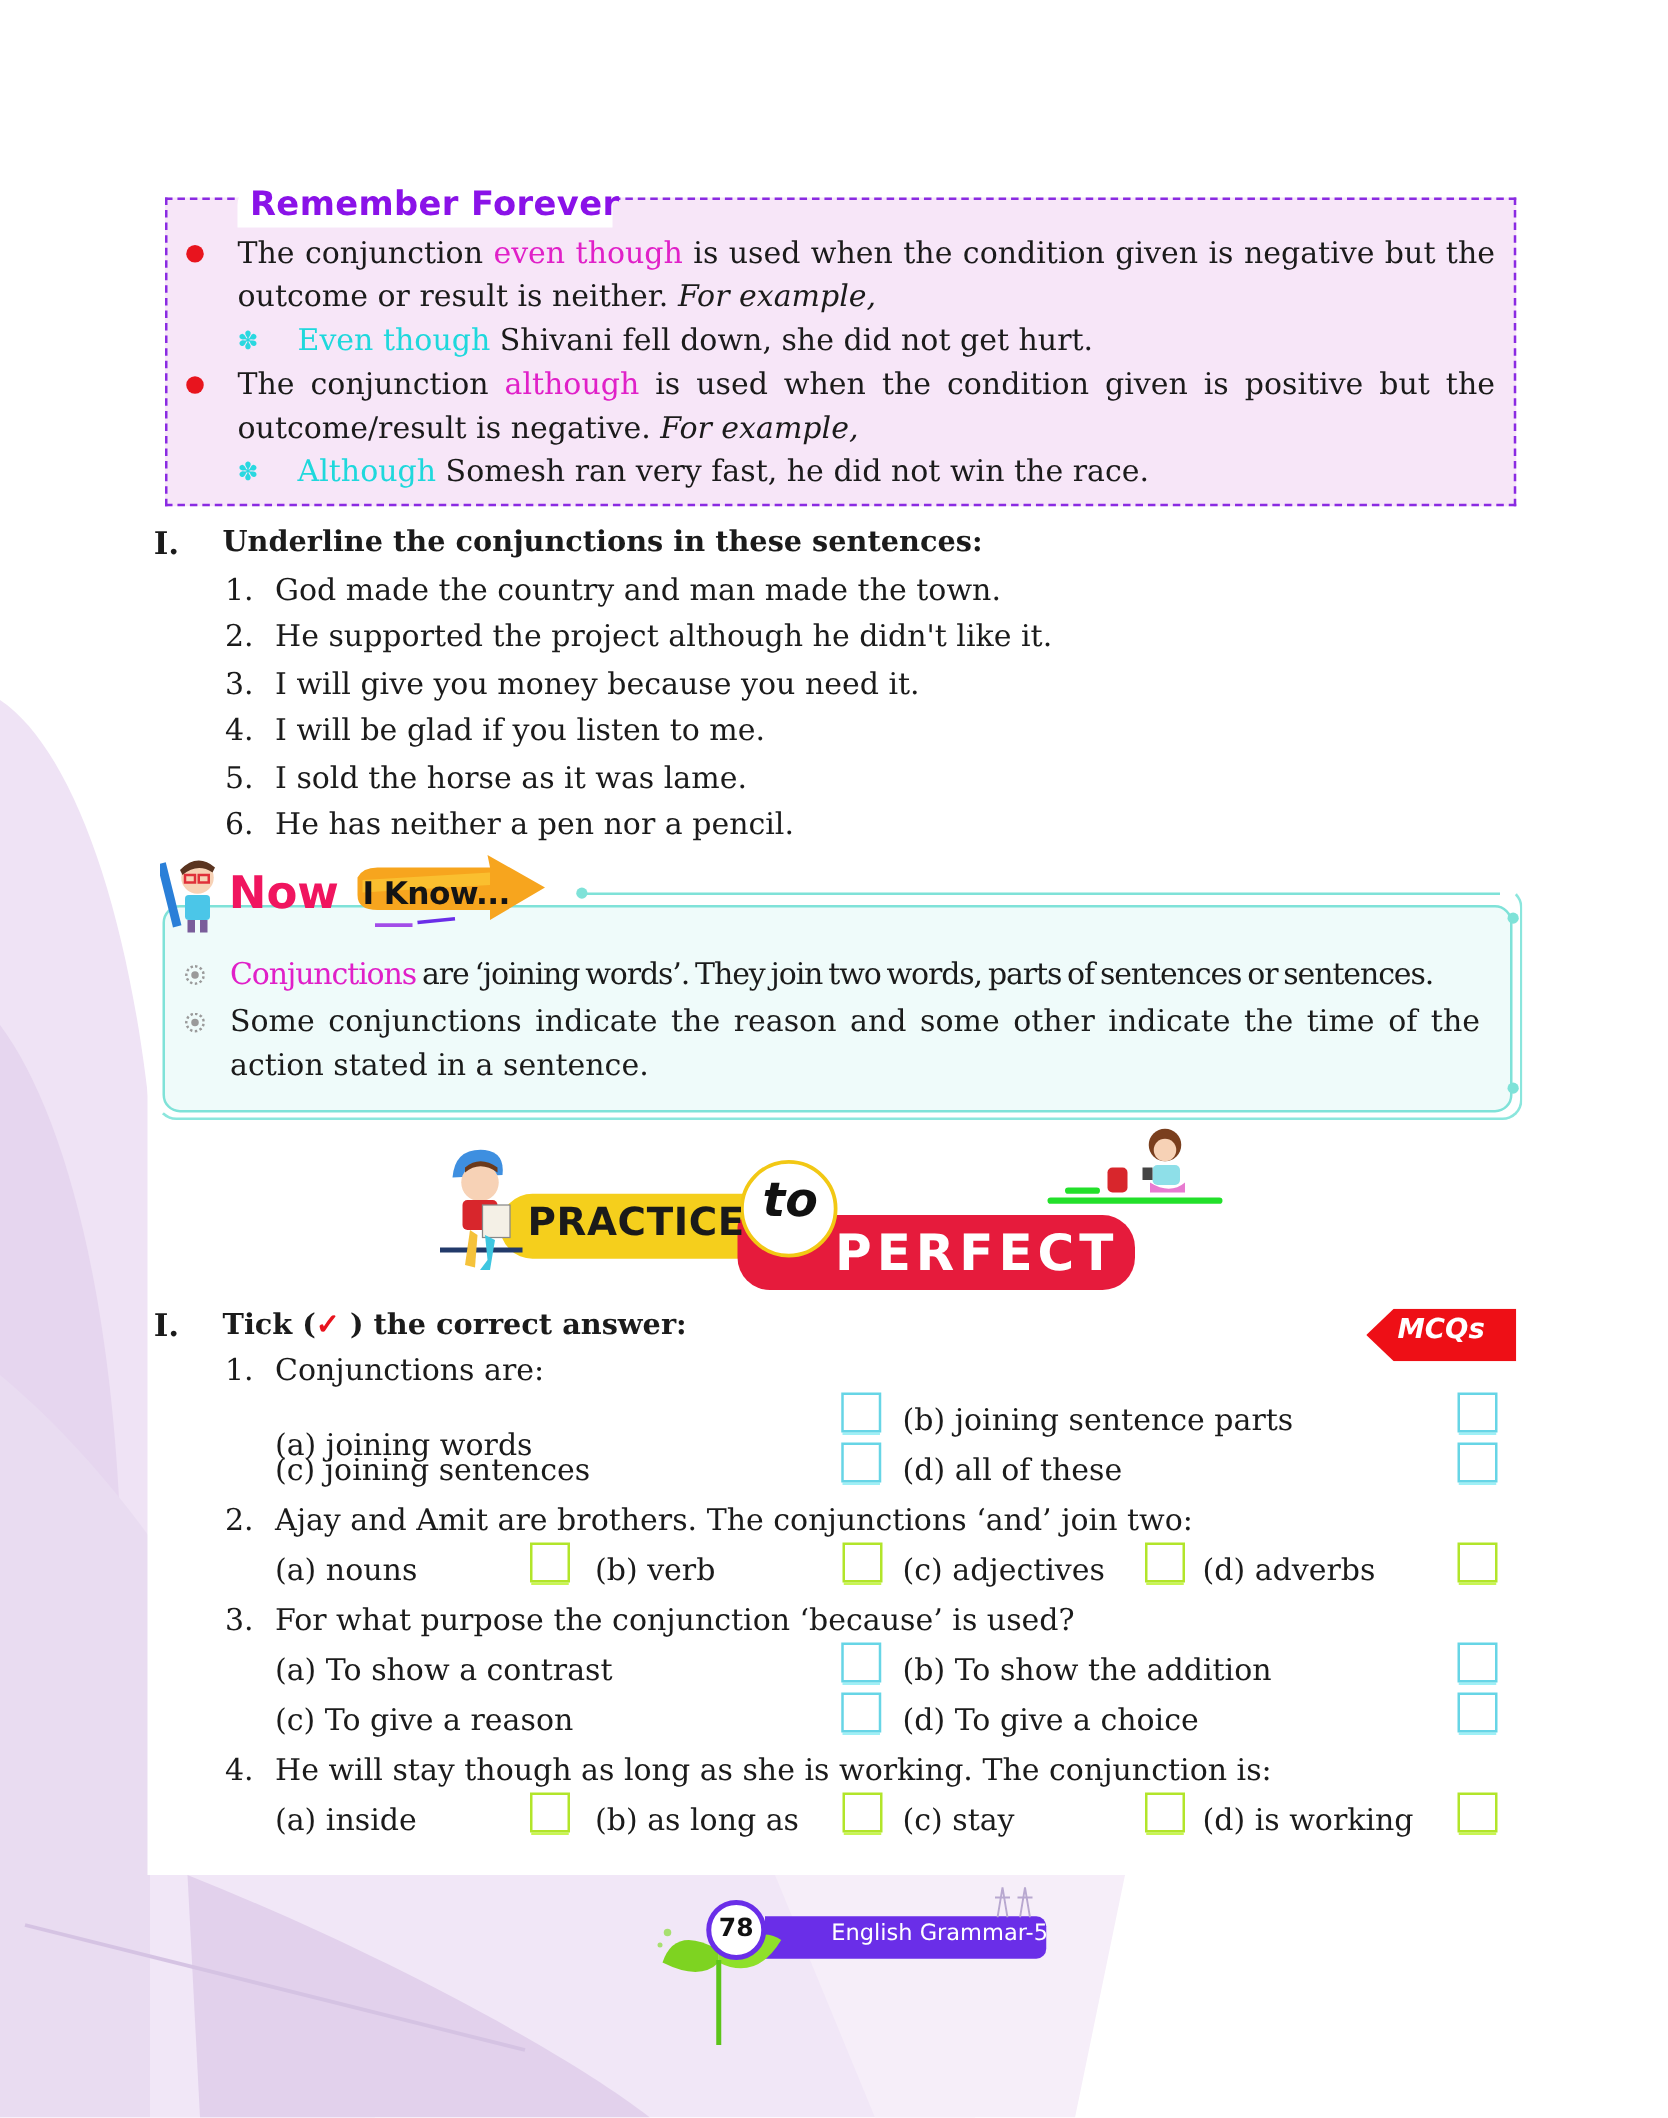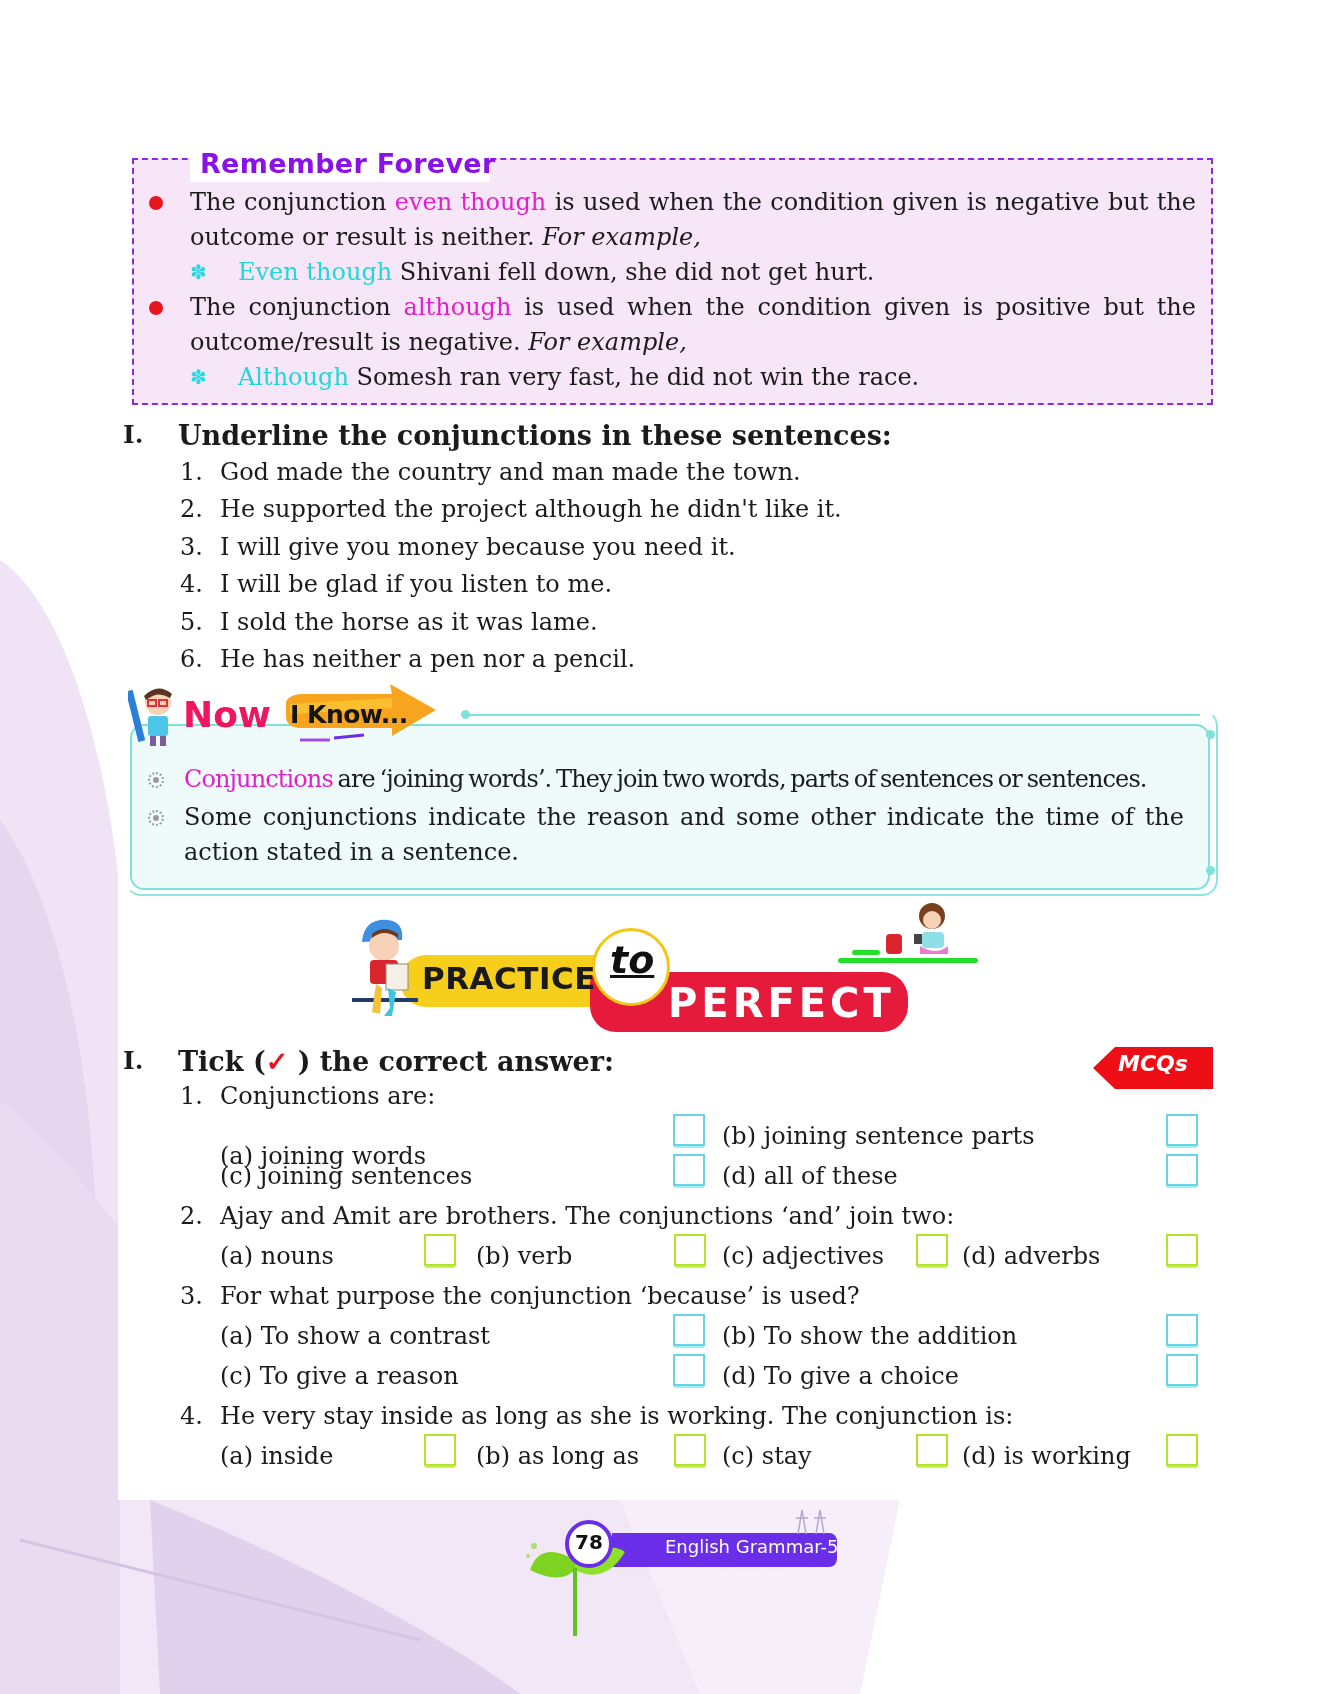"Underline the conjunctions in these" .sec-title { font-size: 27px -> 23px }
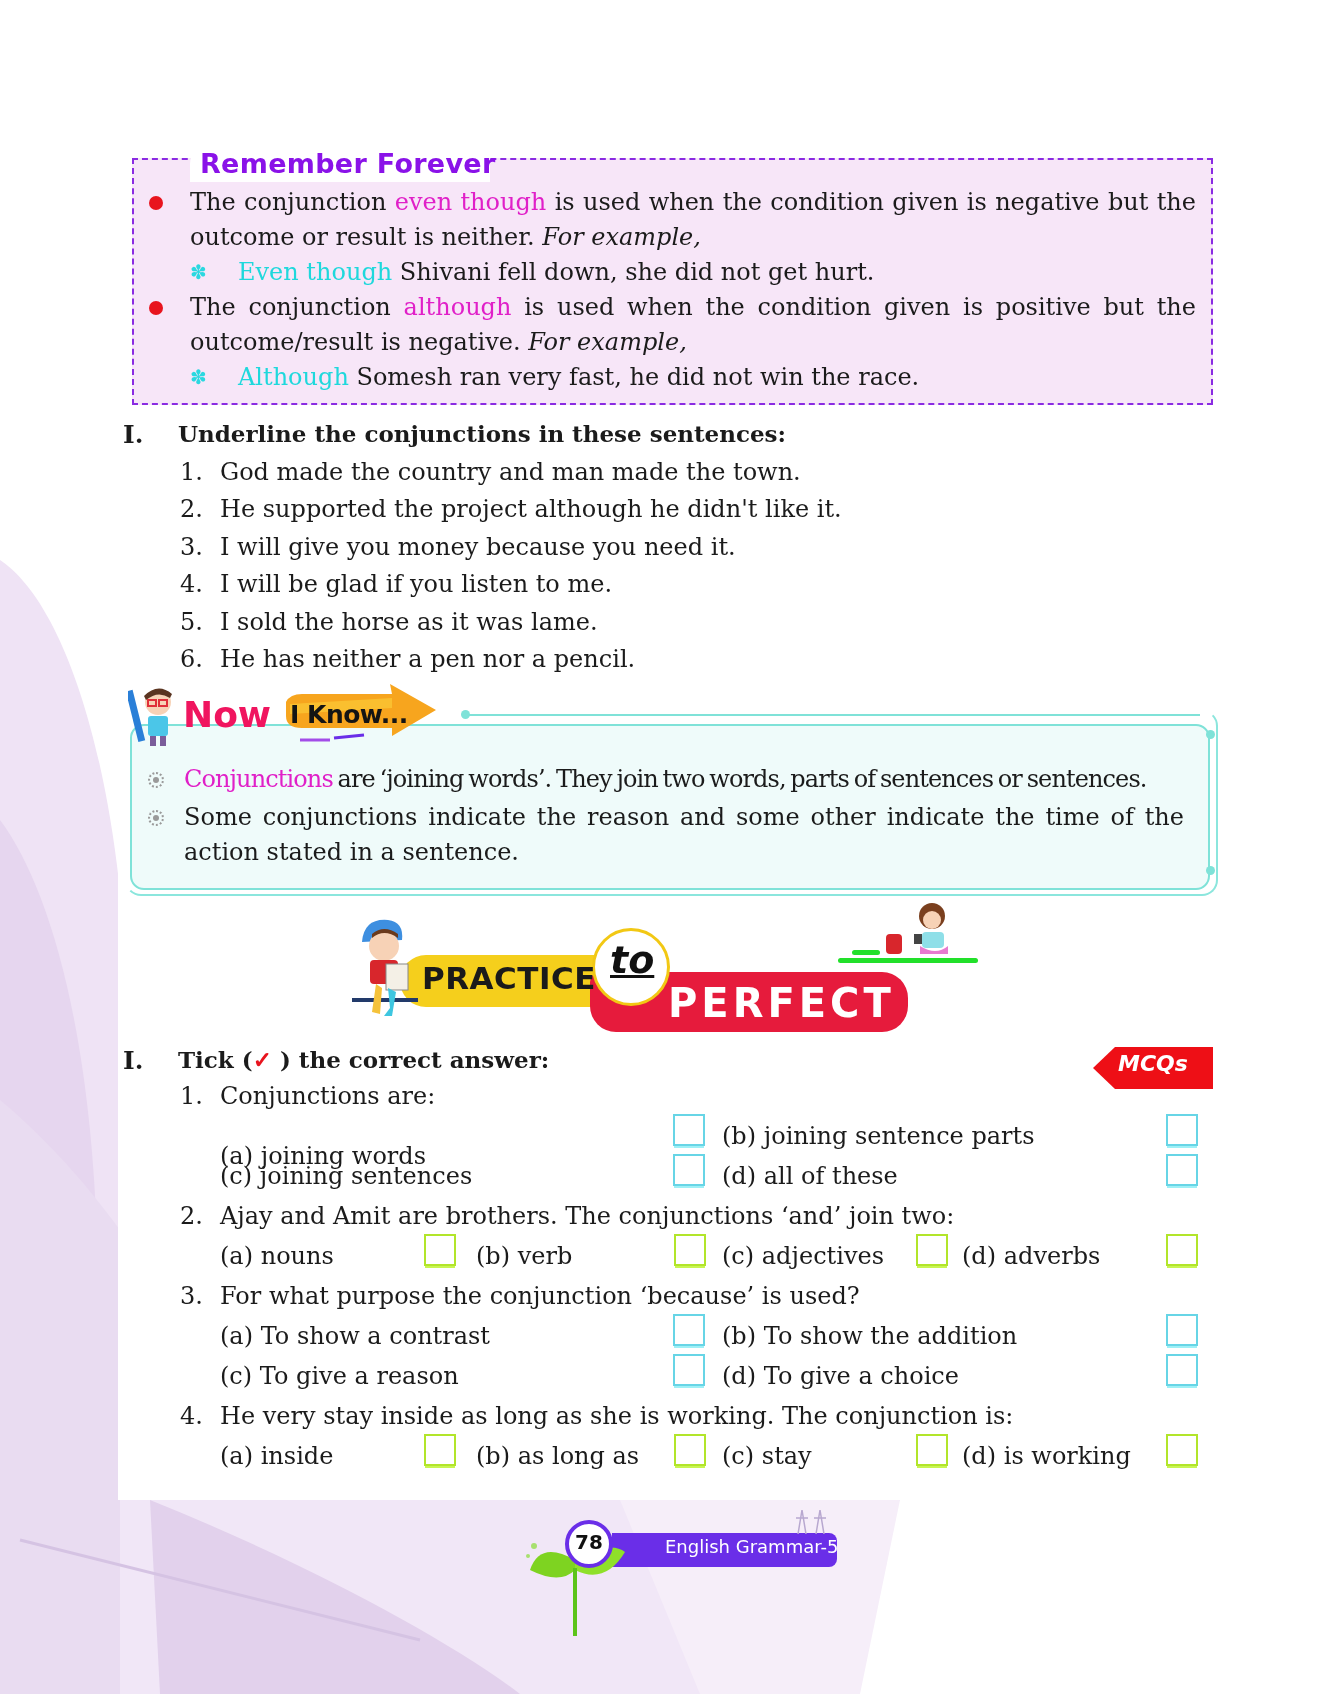"to" .ptp-to { text-decoration: underline -> none }
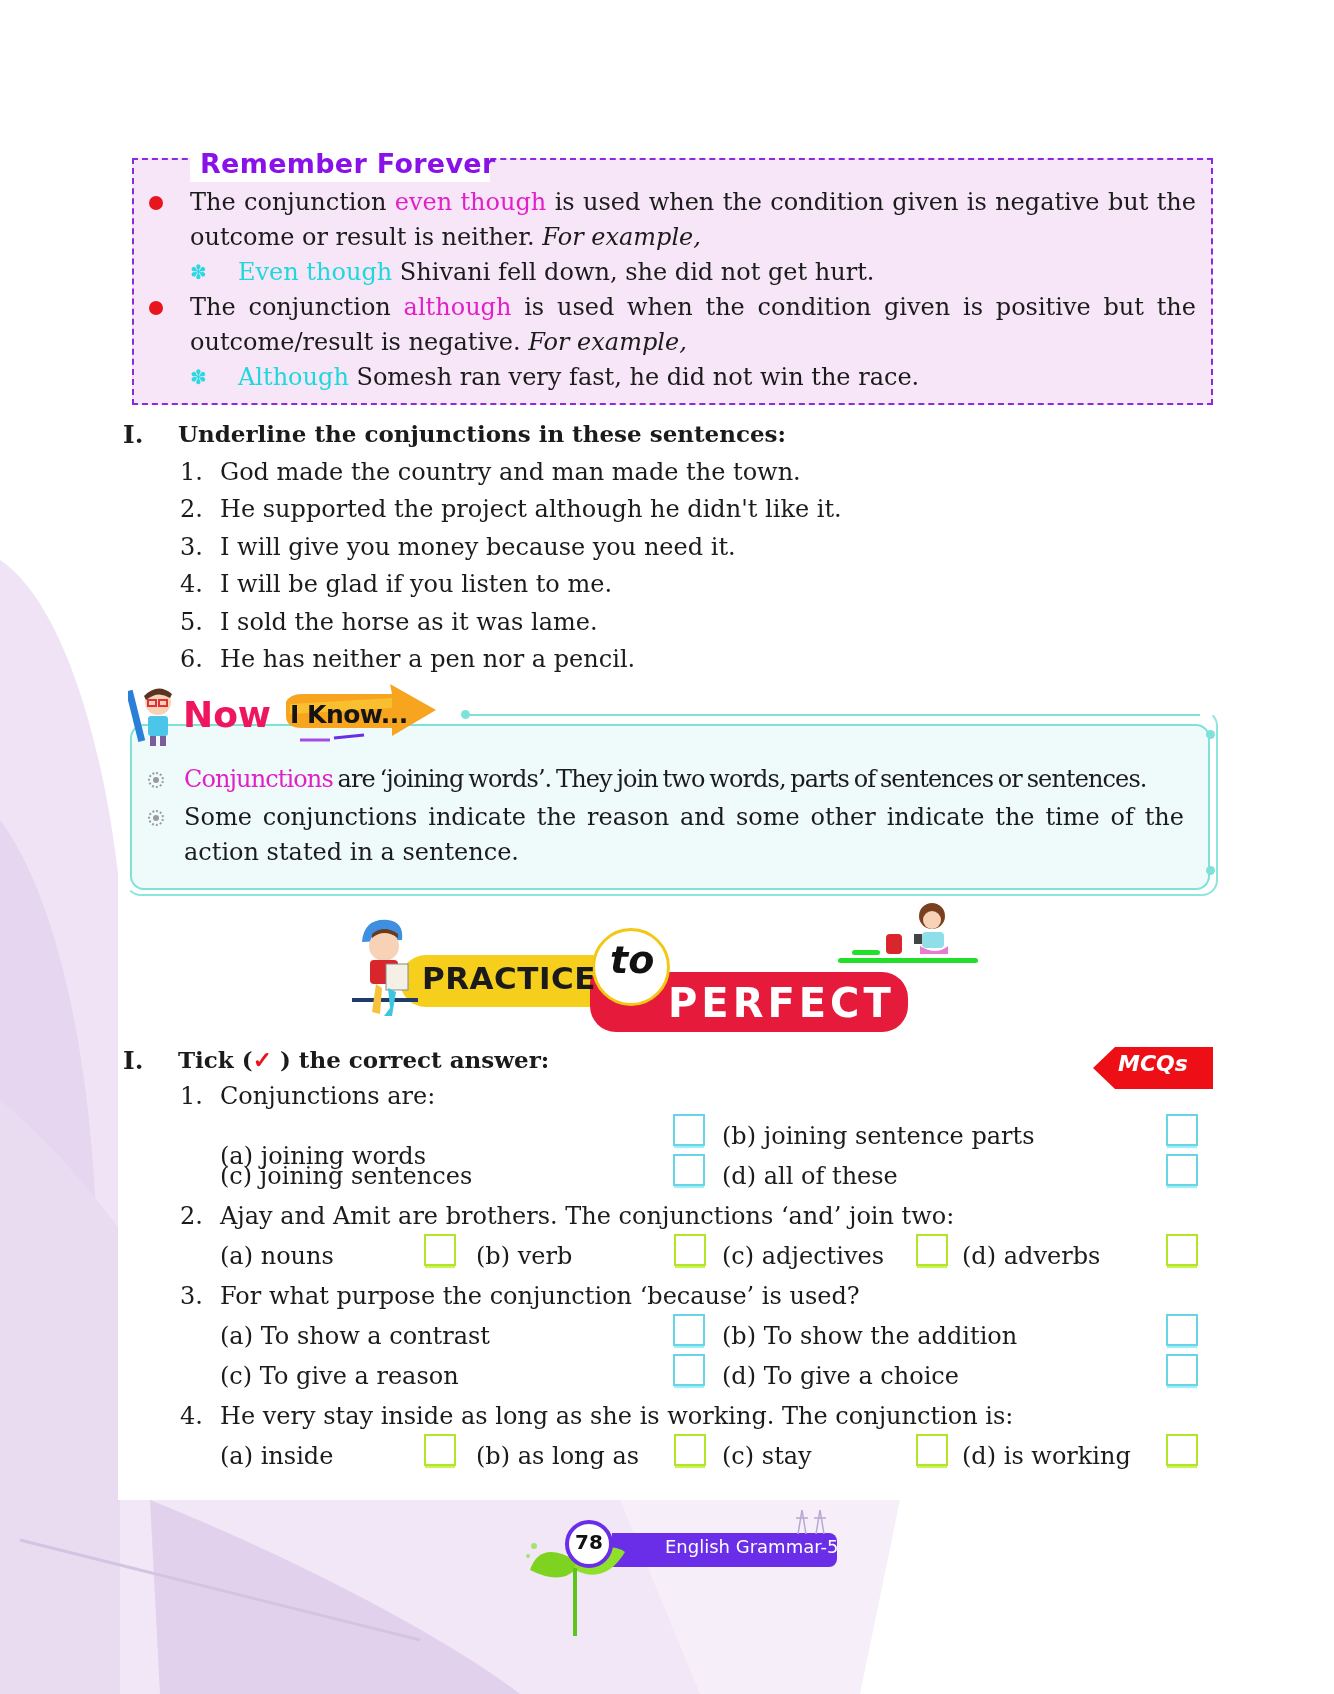"He very stay inside as" div.abs { text: very stay inside -> will stay though }
